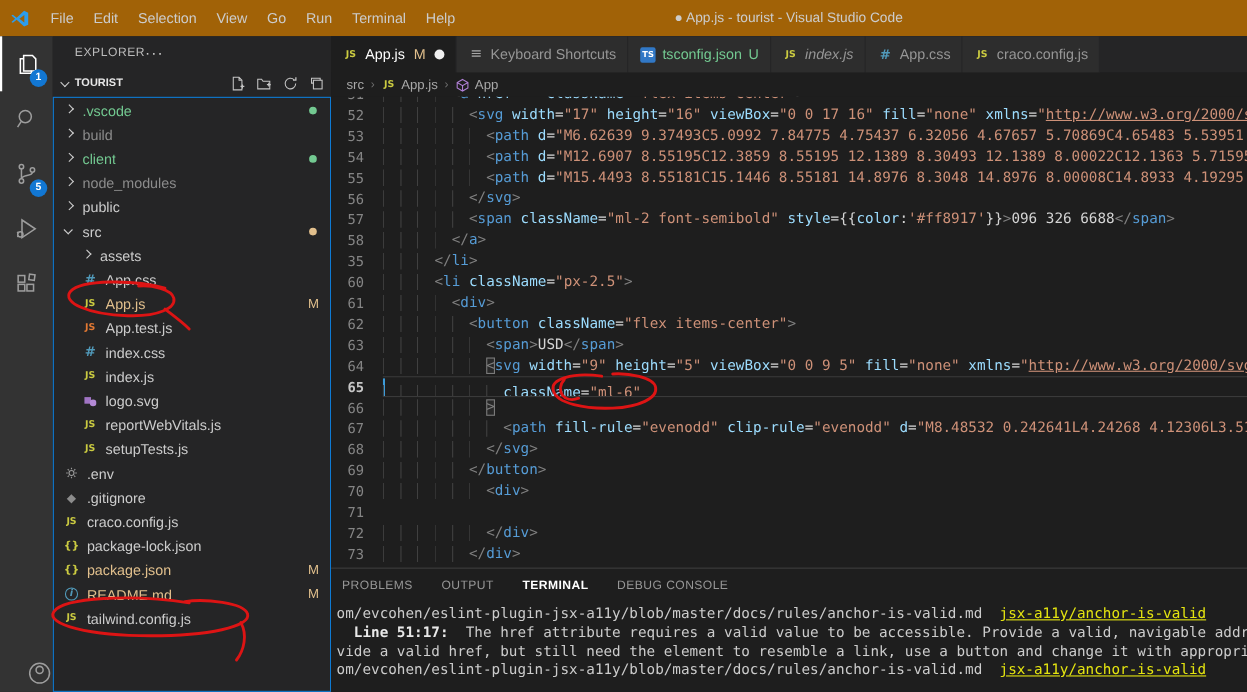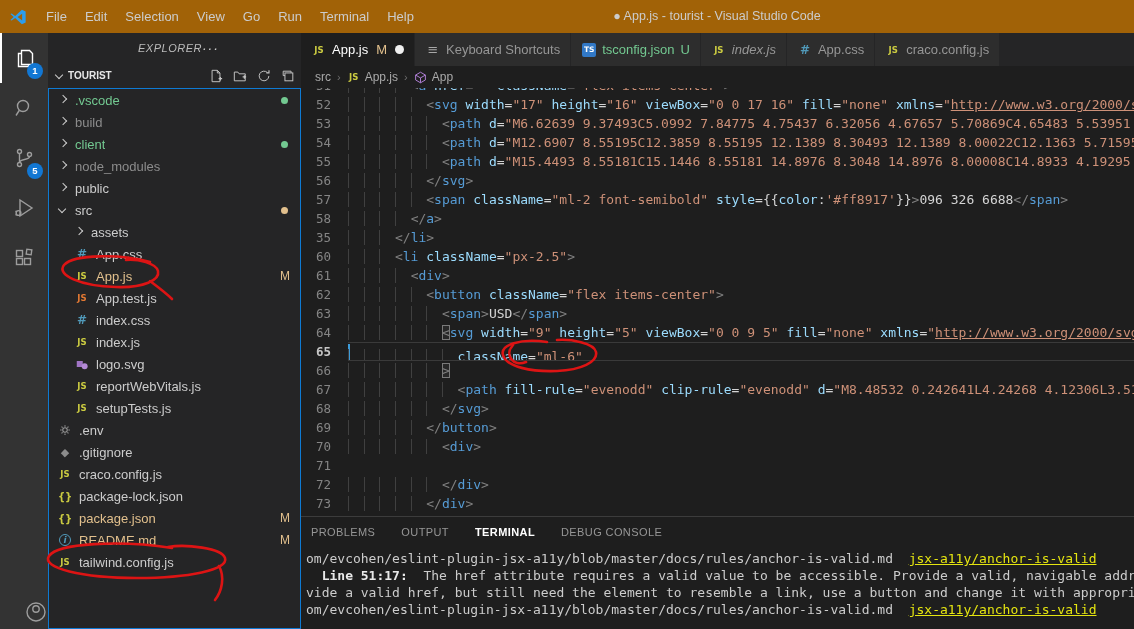"EXPLORER" .sb-header { font-style: italic -> none; justify-content: center -> flex-start }
